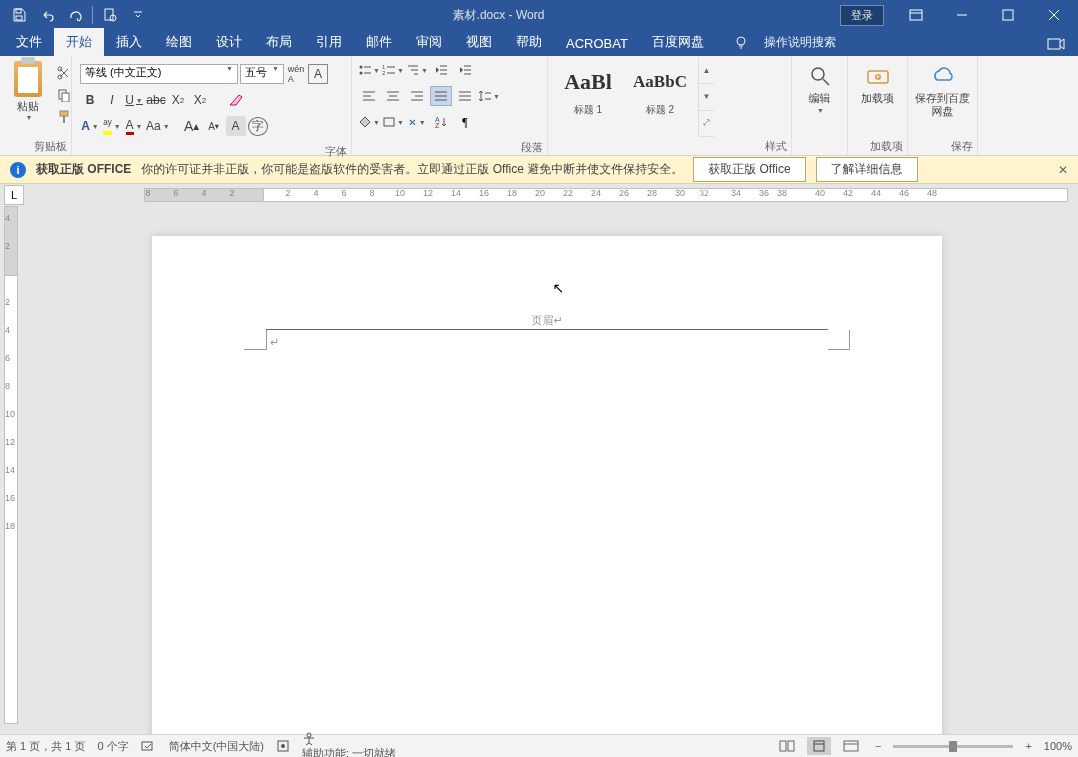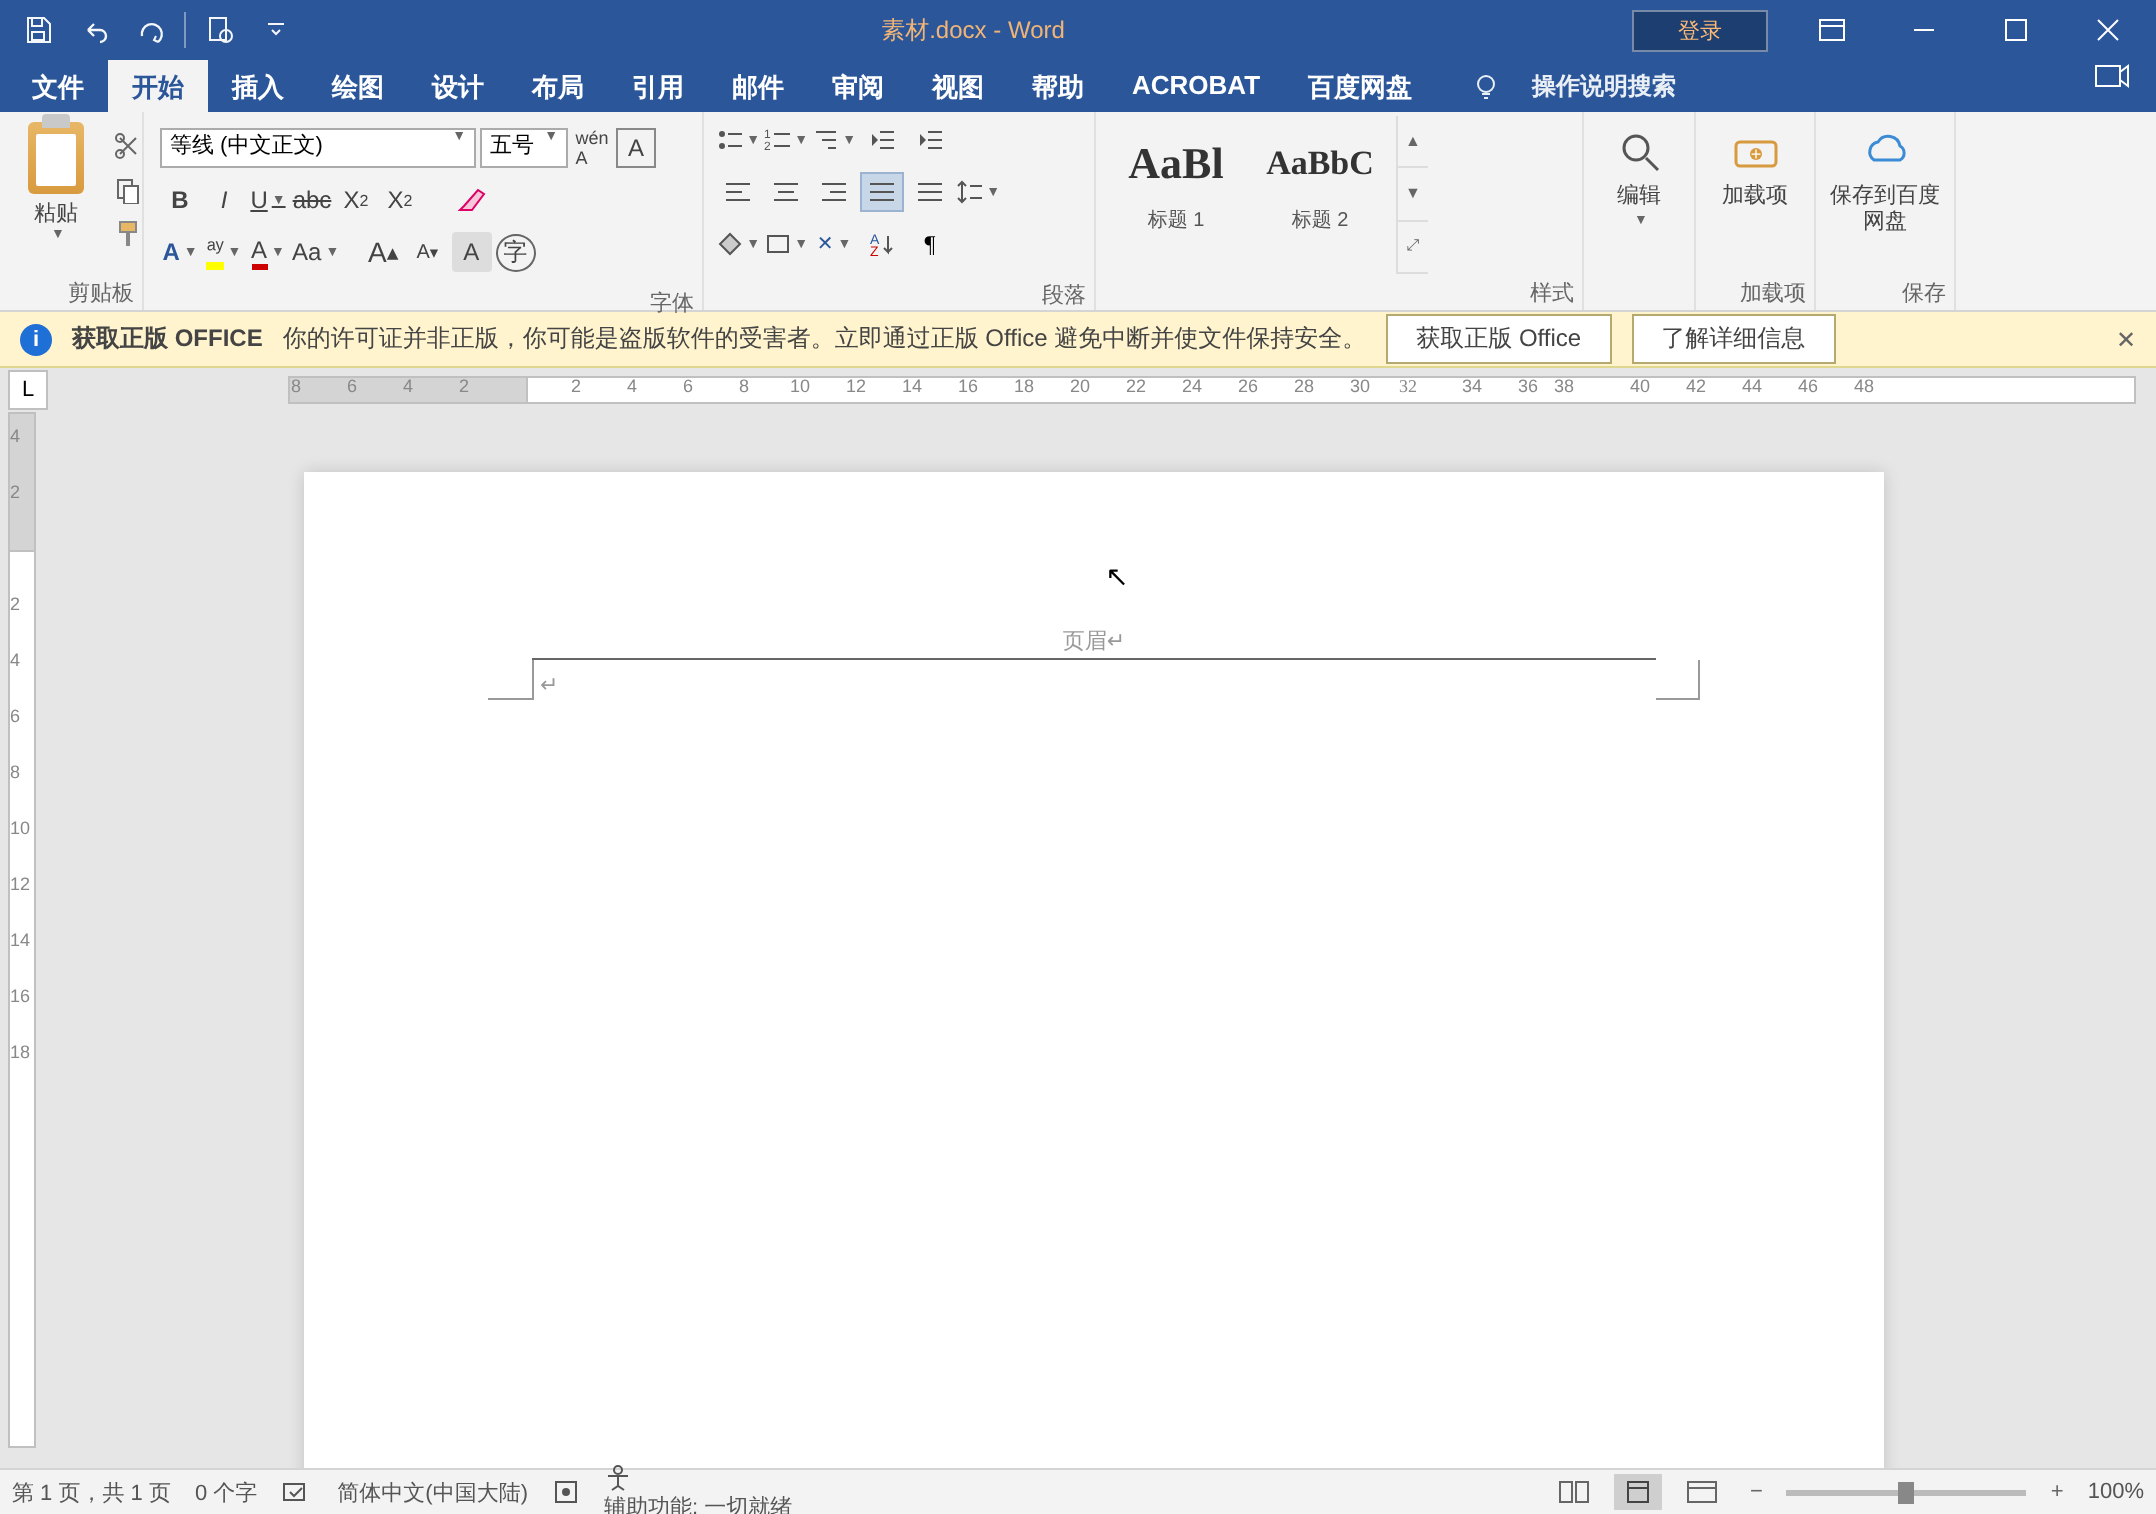"素材.docx - Word" .title-bar { color: #fdba74 -> #e5e5e5 }
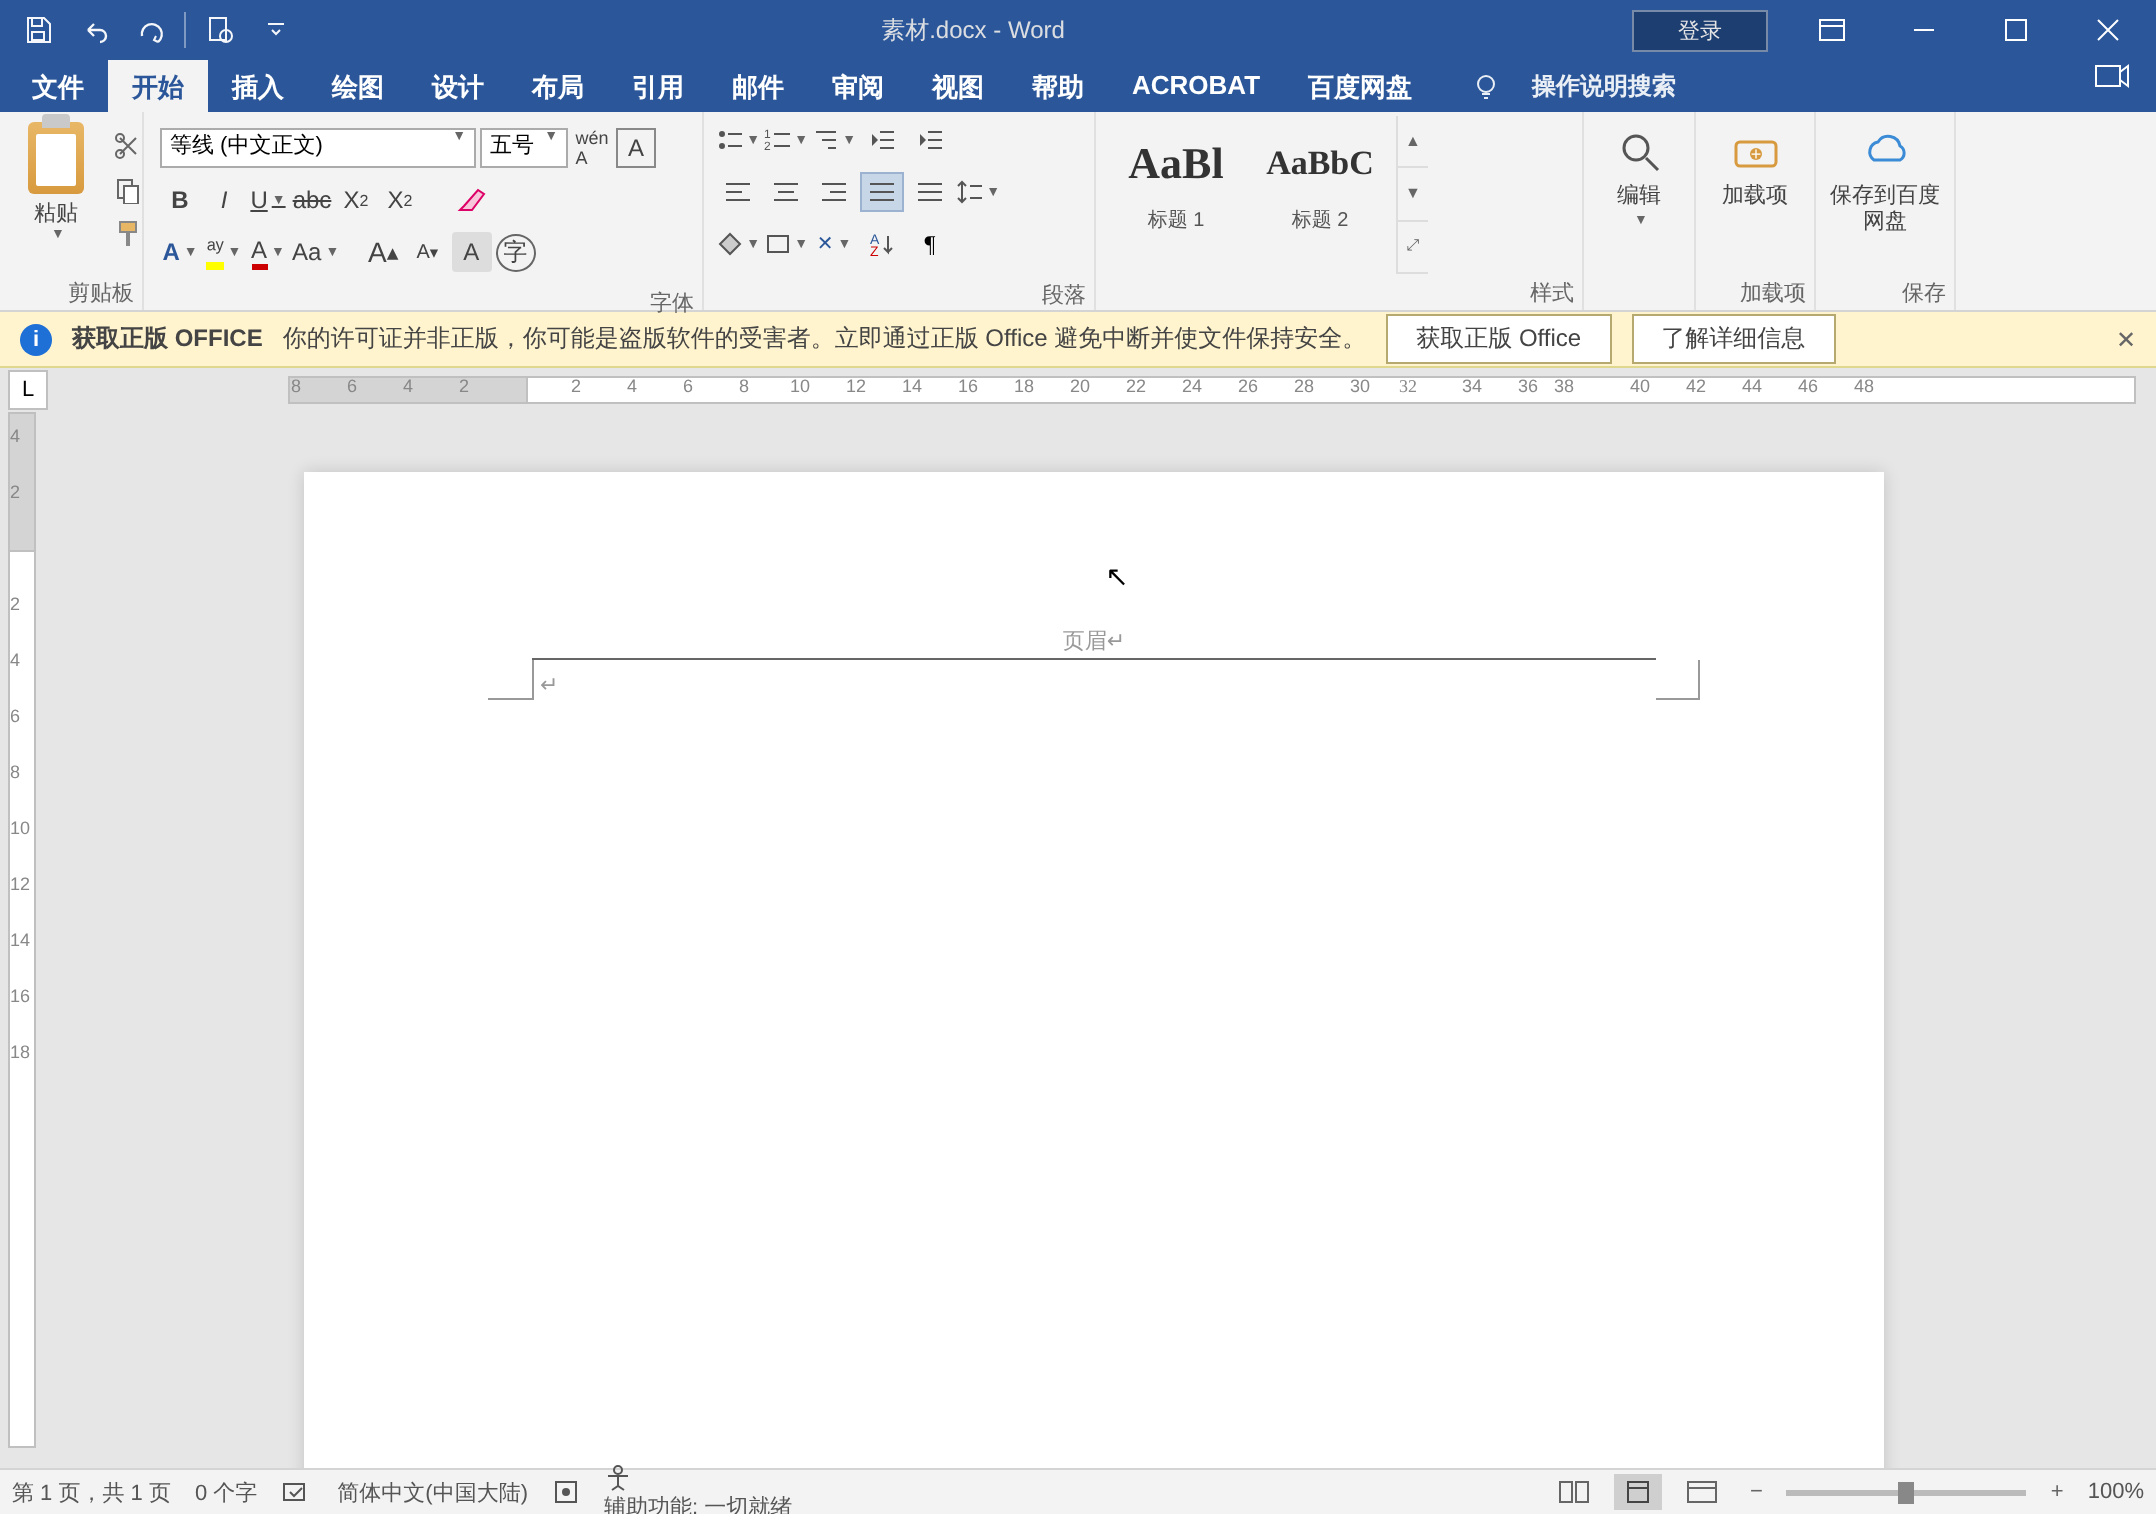"登录" .login-btn { padding: 2px 22px -> 2px 10px }
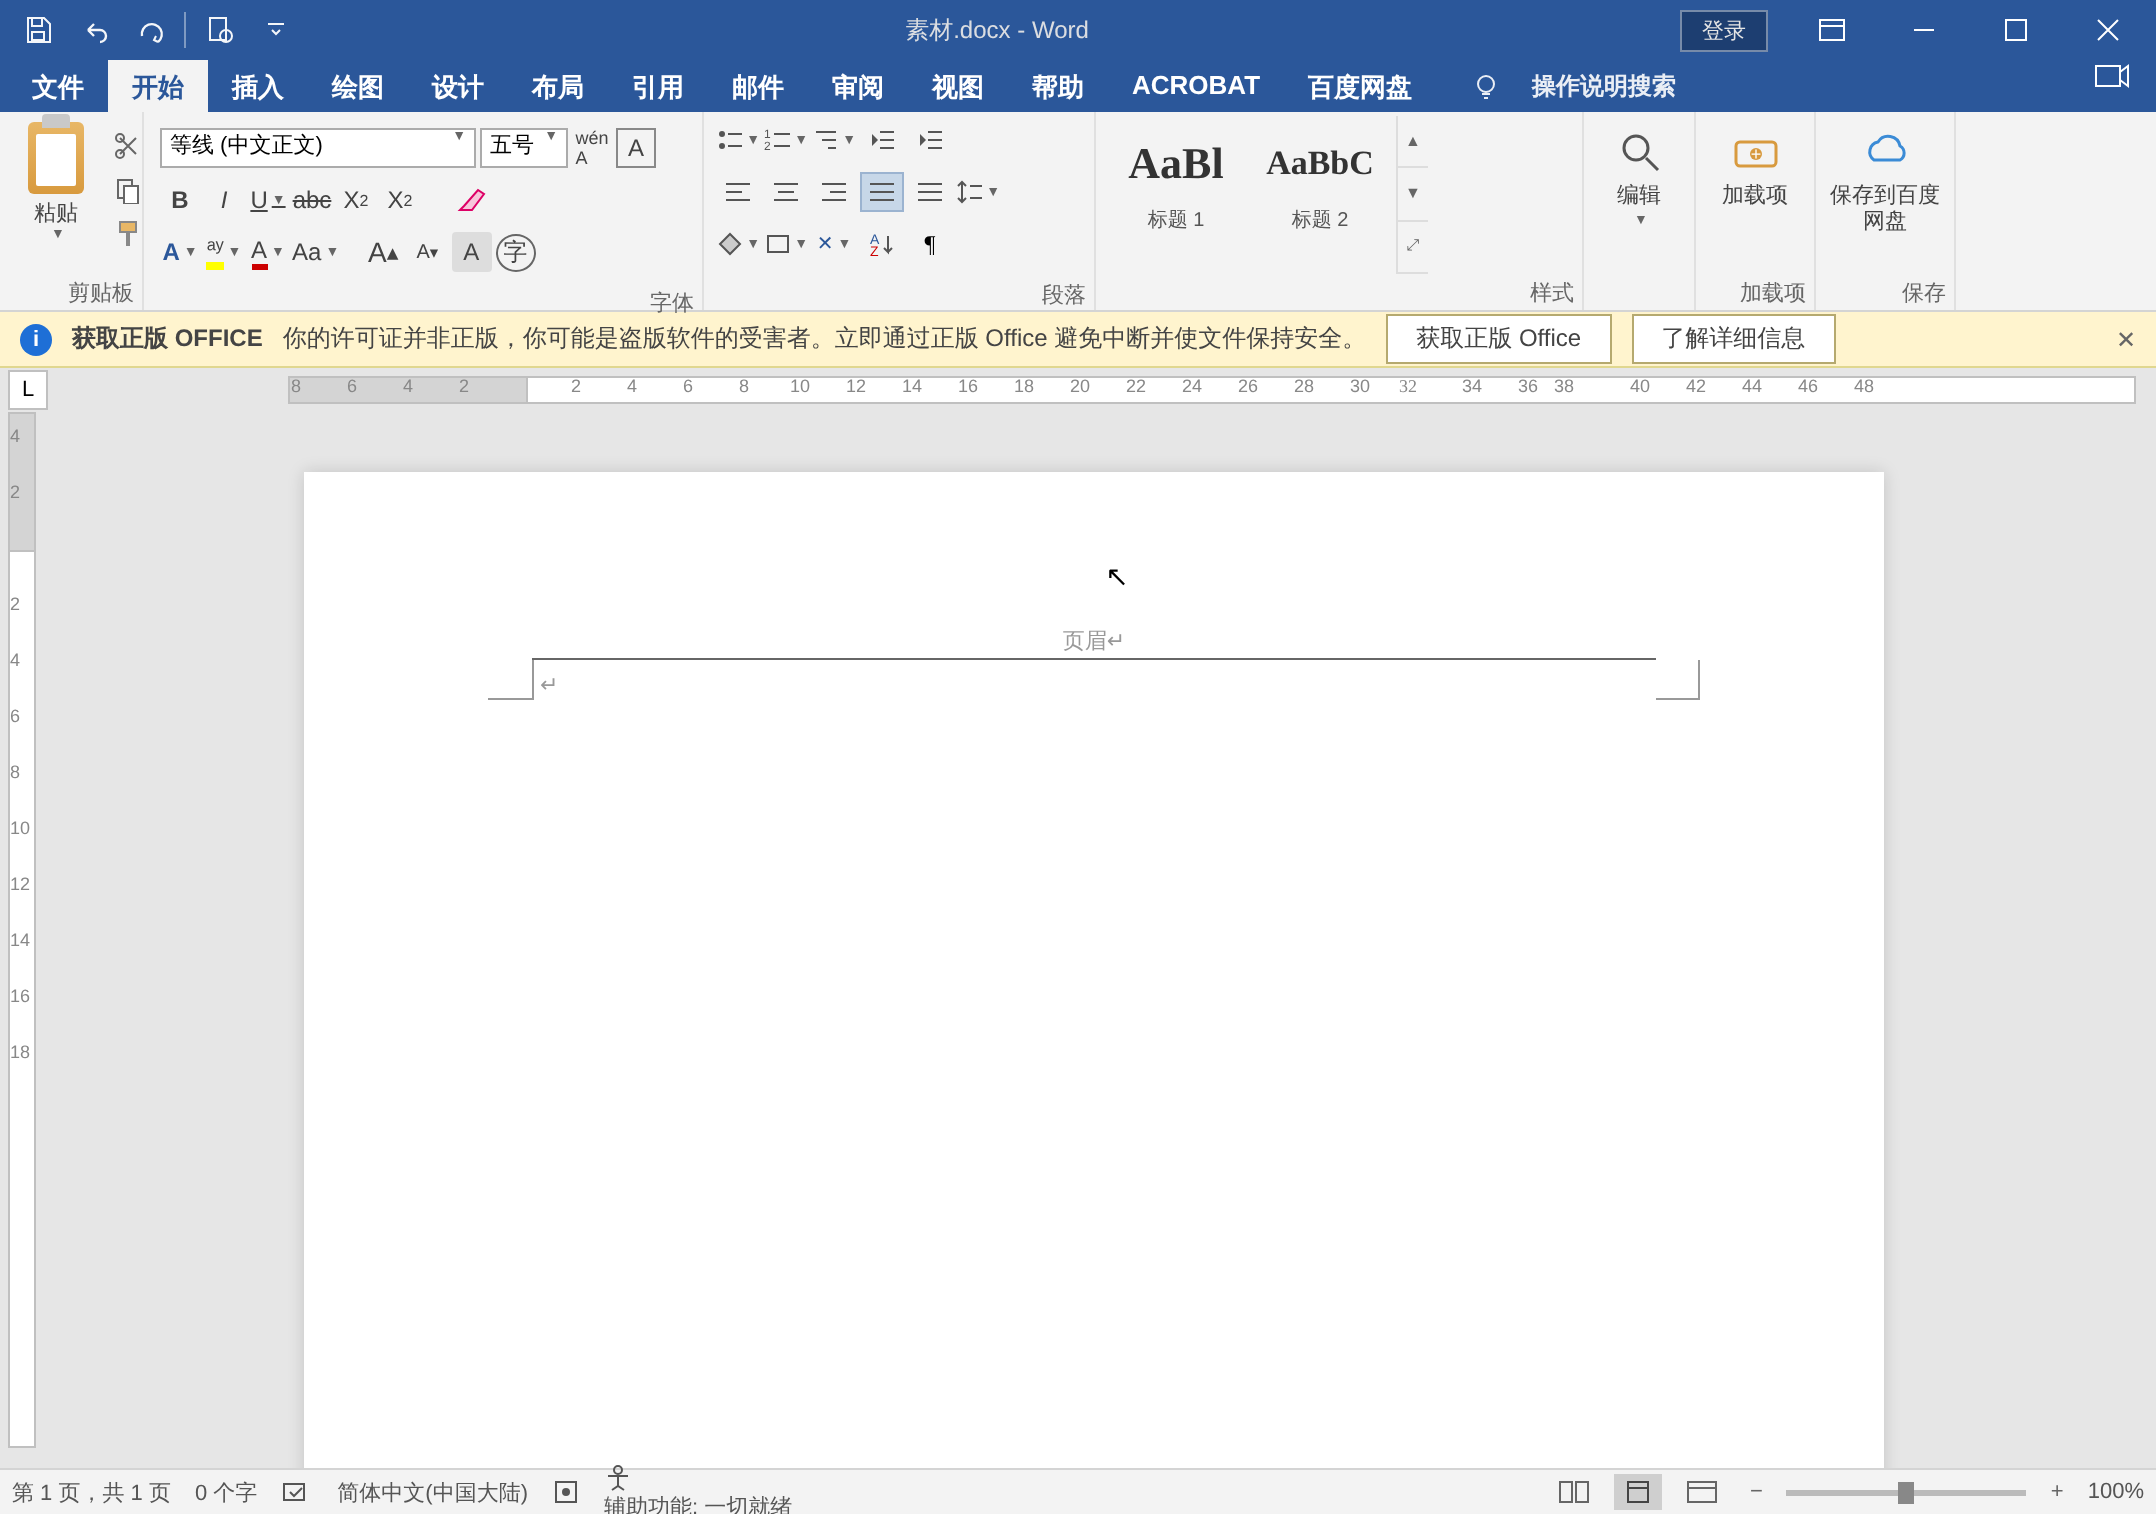"文件" .tab-strip { align-items: flex-start -> flex-end; font-weight: bold -> none }
